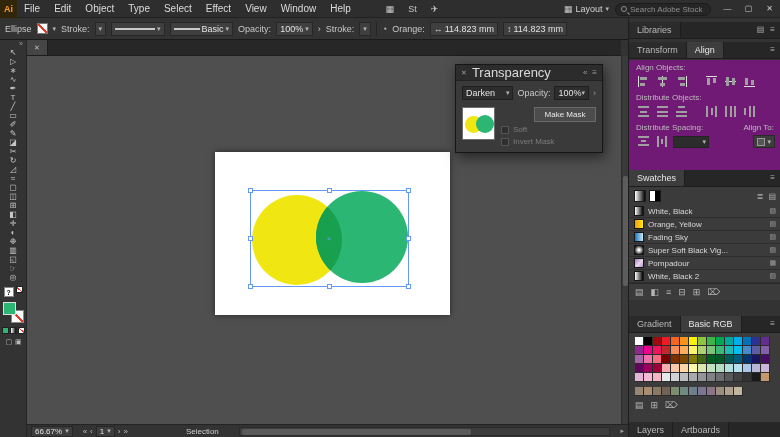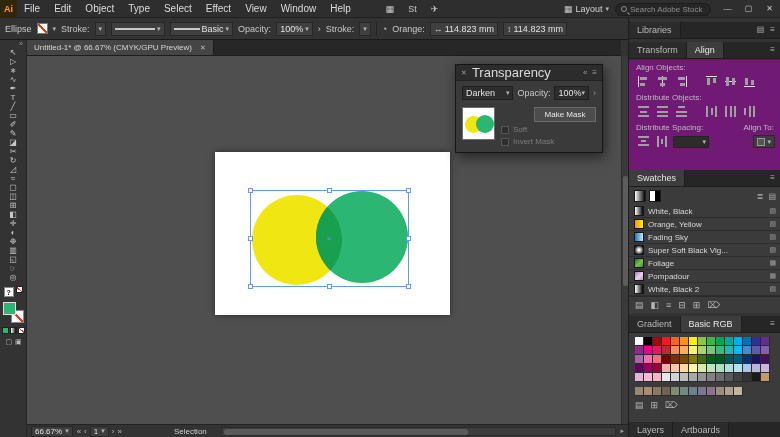"Untitled-1* @ 66.67% (CMYK/GPU Preview)" span { html: <span>Untitled-1* @ 66.67% (CMYK/GPU Preview)</span> -> none }
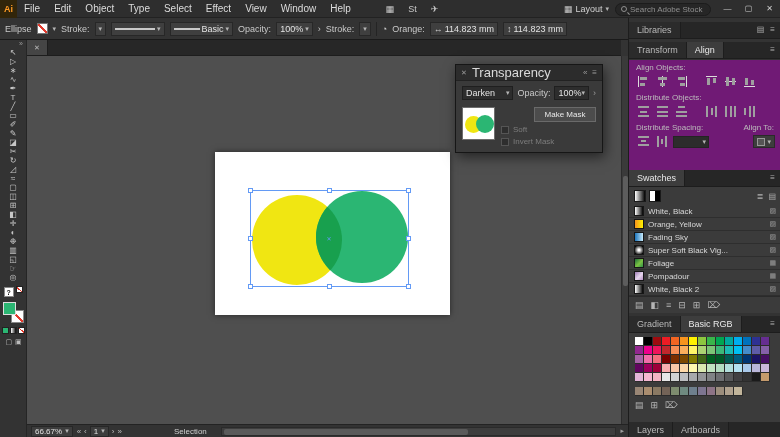"Foliage" div.sw-row { html: <div> <span></span> <span>Foliage</span> <span>▦</span> </div> -> none }
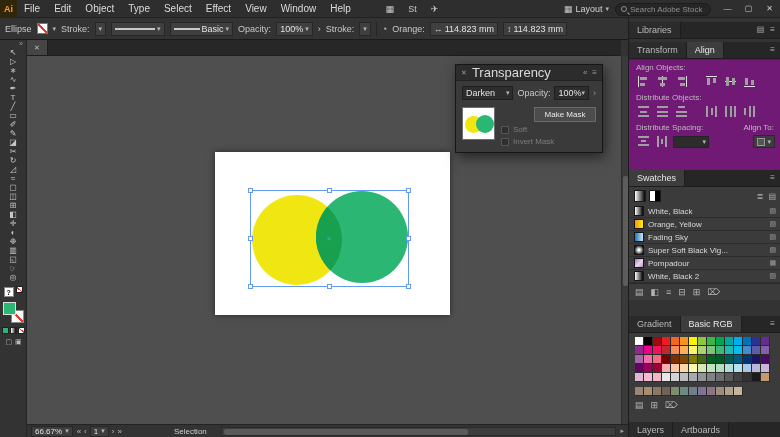"66.67%" #statusbar { gap: 4px -> 10px }
